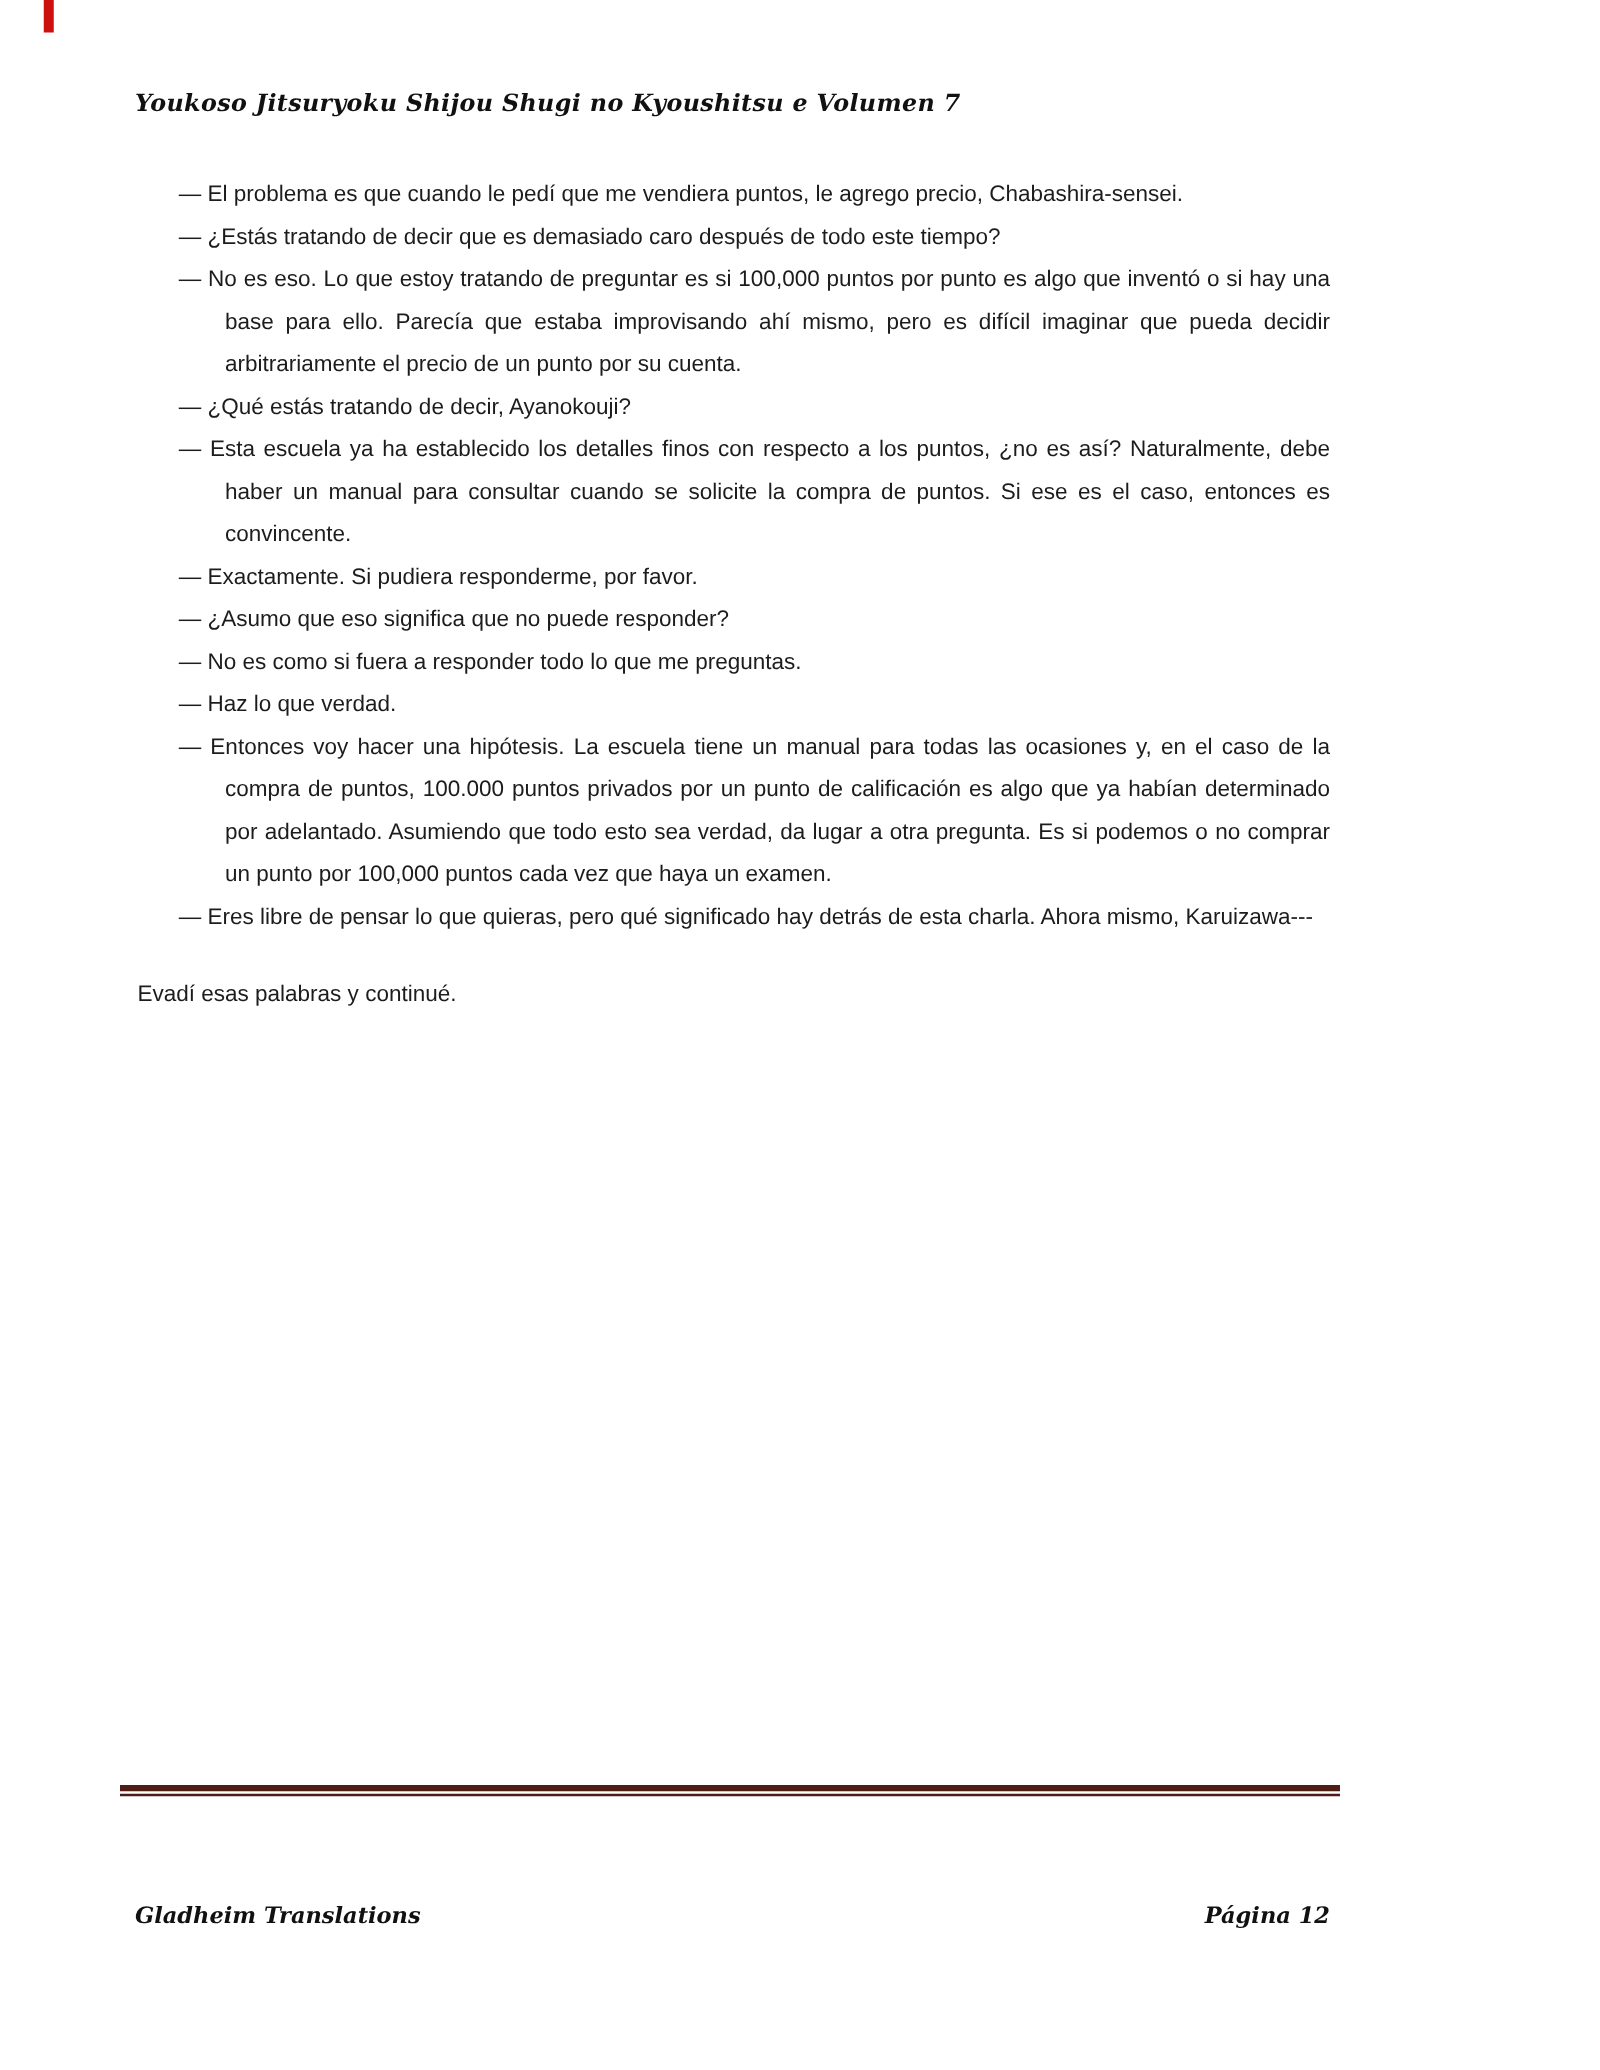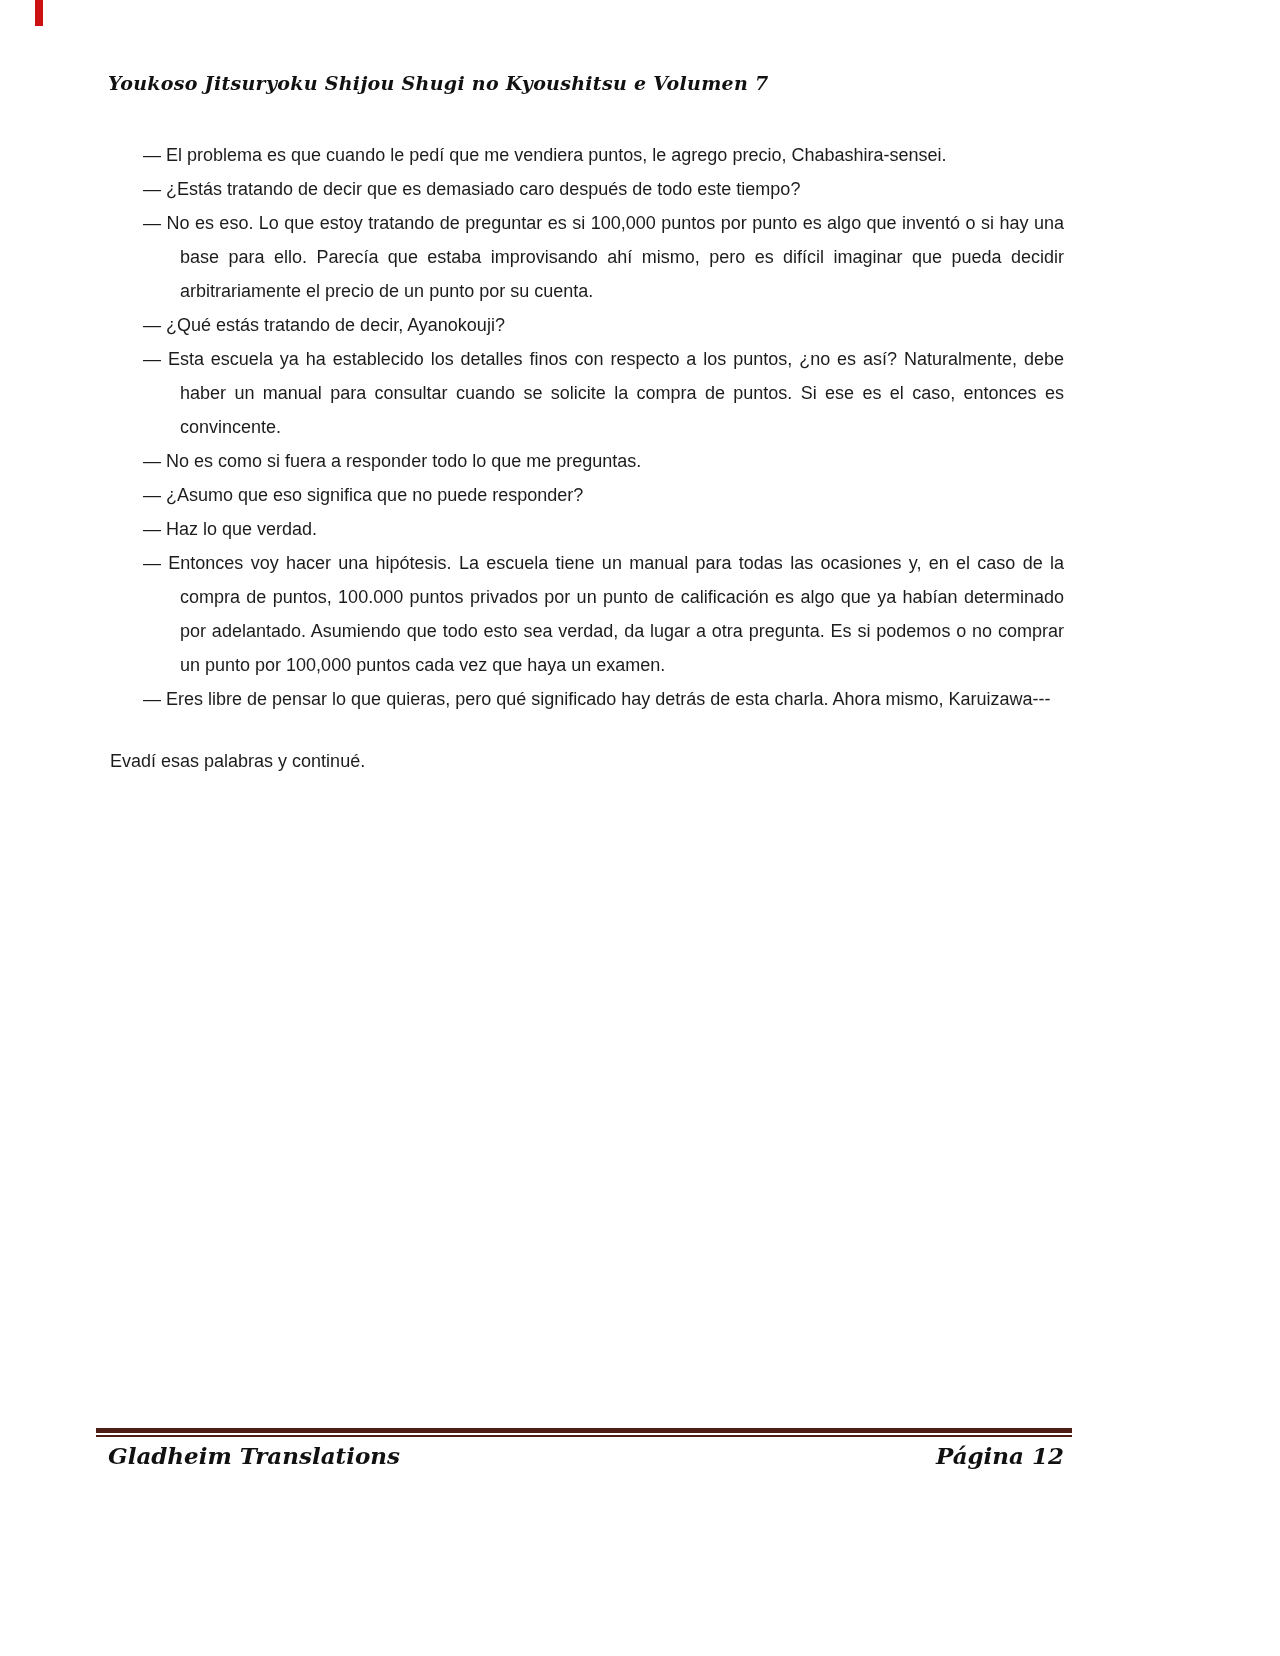"— Exactamente. Si pudiera responderme," p.dialogue { html: none -> <p>— Exactamente. Si pudiera responderme, por favor.</p> }
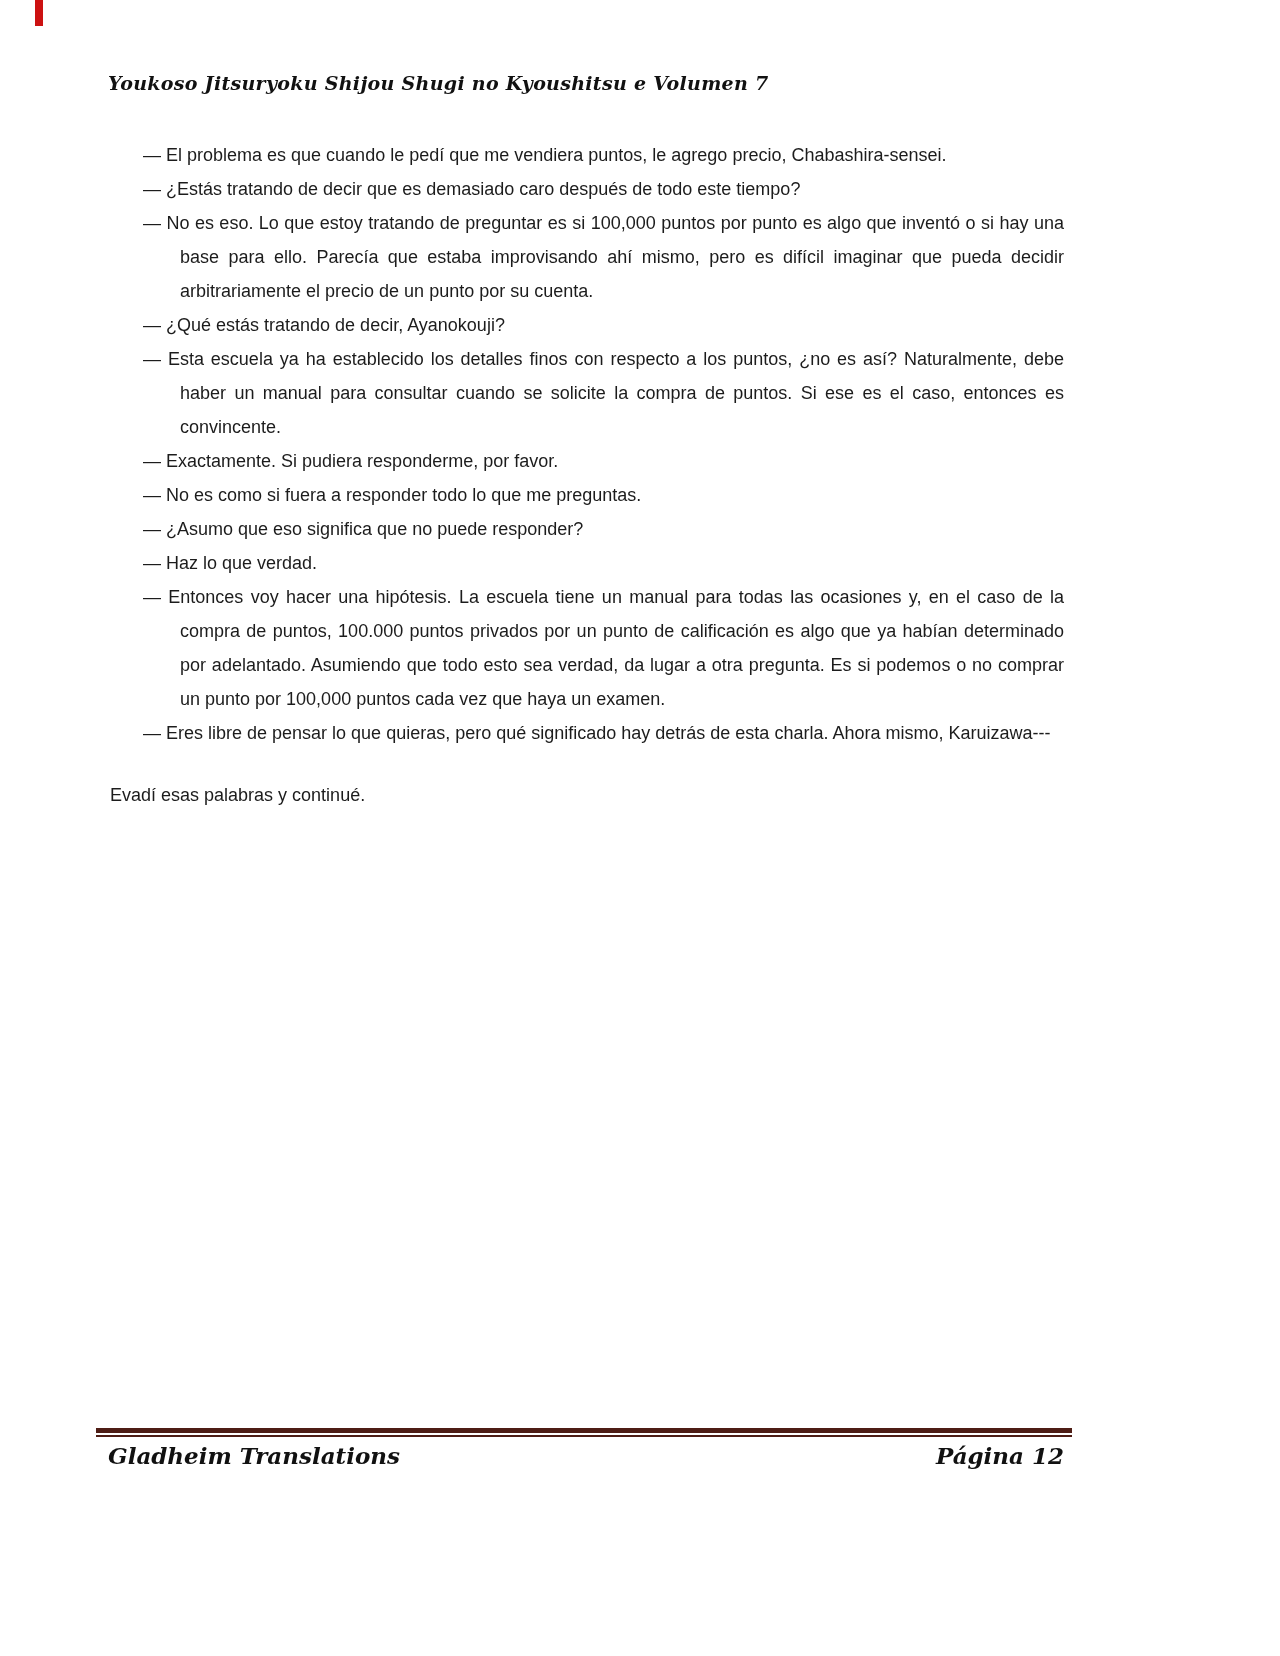"— No es como si" p.dialogue { order: before "— ¿Asumo que eso significa" -> after "— ¿Asumo que eso significa" }
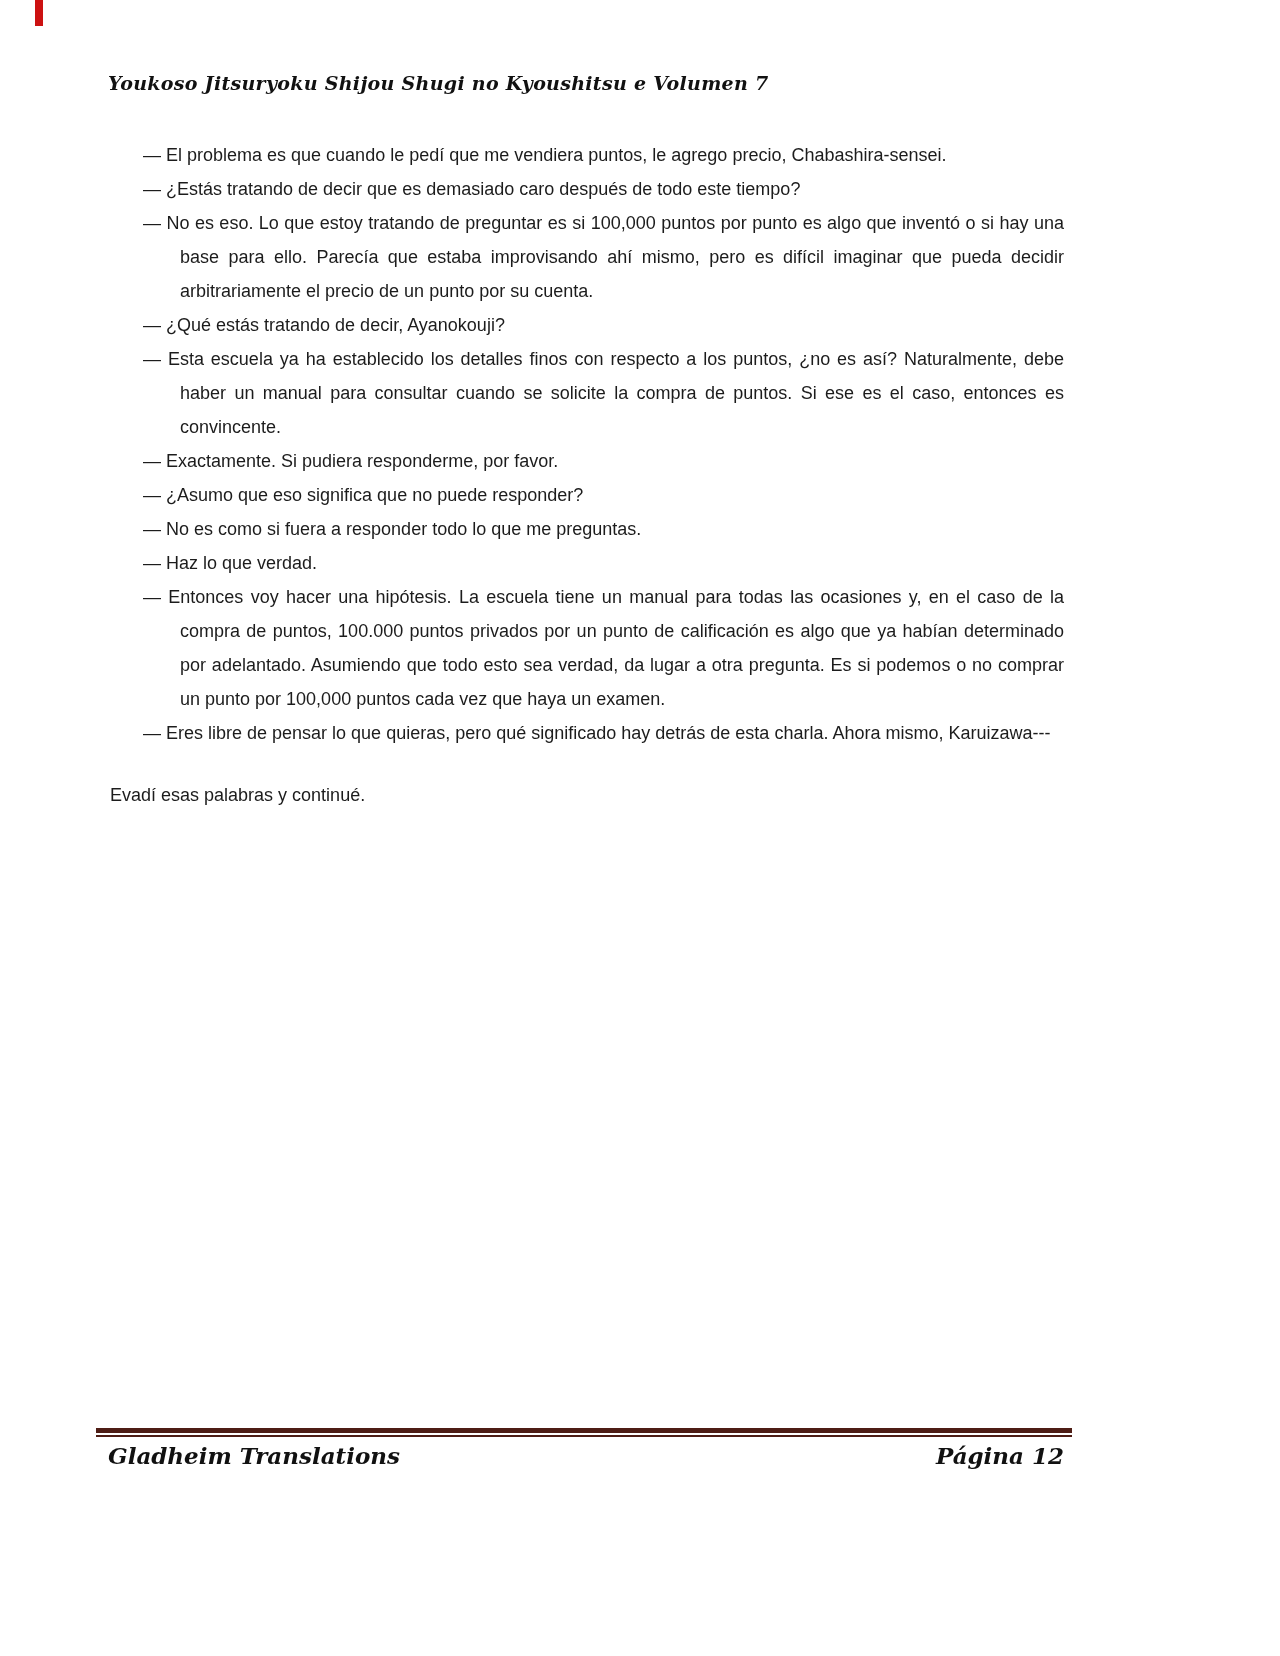"Gladheim Translations" .footer { font-size: 23px -> 18px; top: 1442px -> 1522px }
